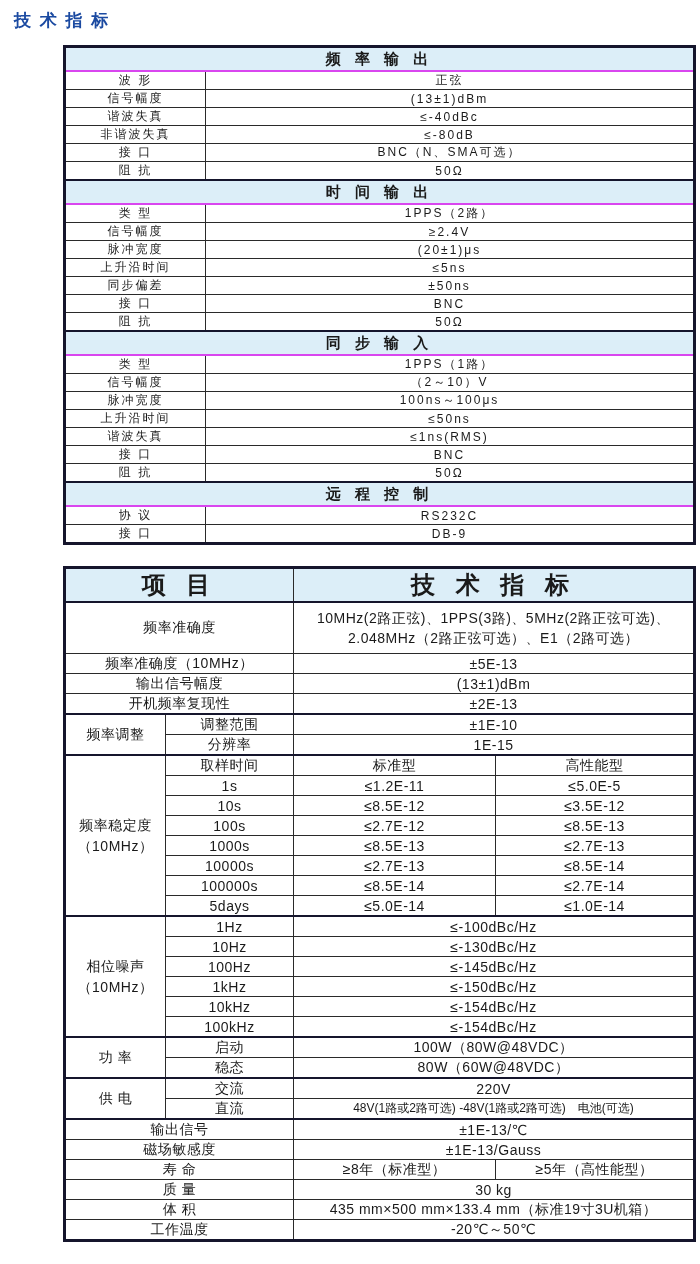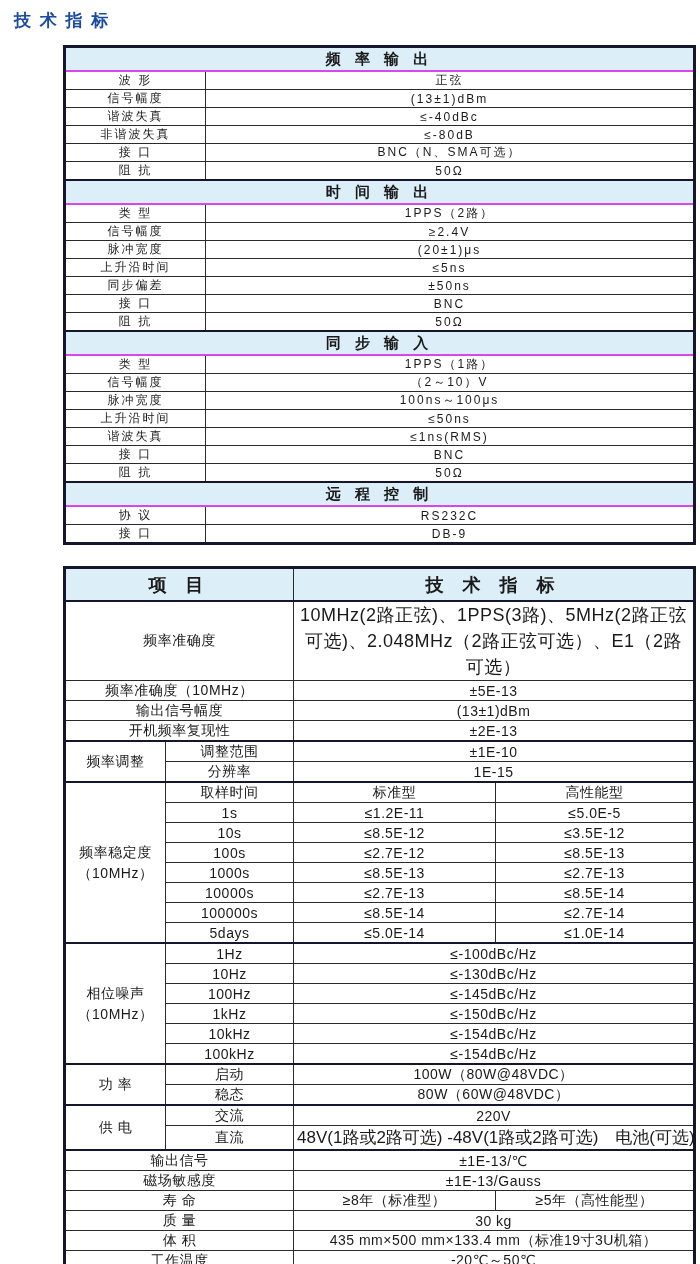"项 目" #t2 tr.head td { font-size: 18px -> 24px }
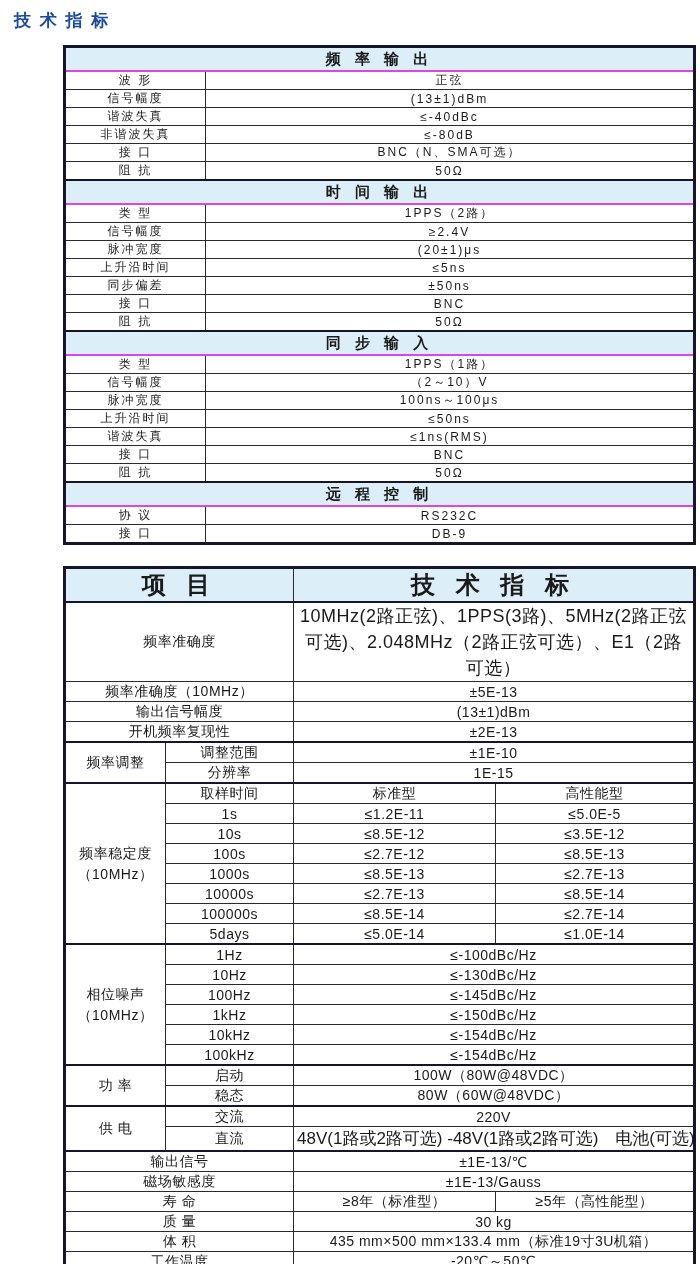"10MHz(2路正弦)、1PPS(3路)、5MHz(2路正弦可选)、2.048M" #t2 td.multiline { font-size: 18px -> 14px }
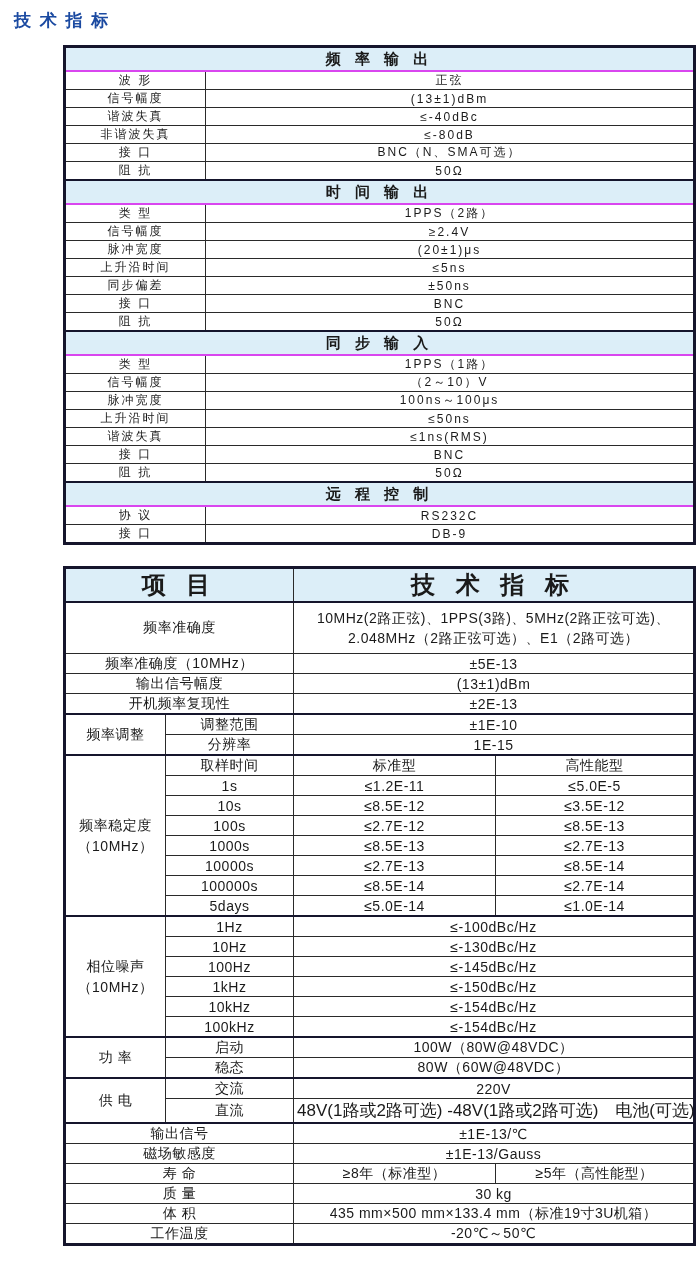"48V(1路或2路可选) -48V(1路或2路可选) 电池(可选)" #t2 td.condensed { font-size: 17px -> 12px }
